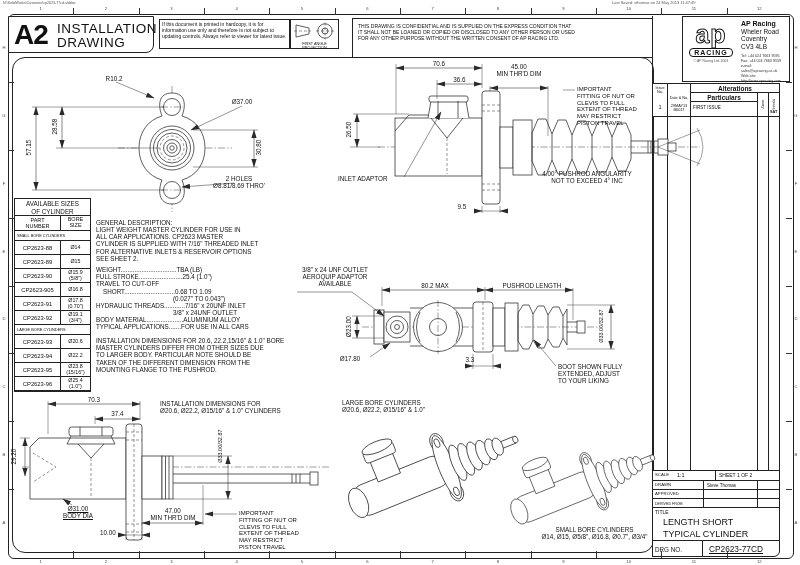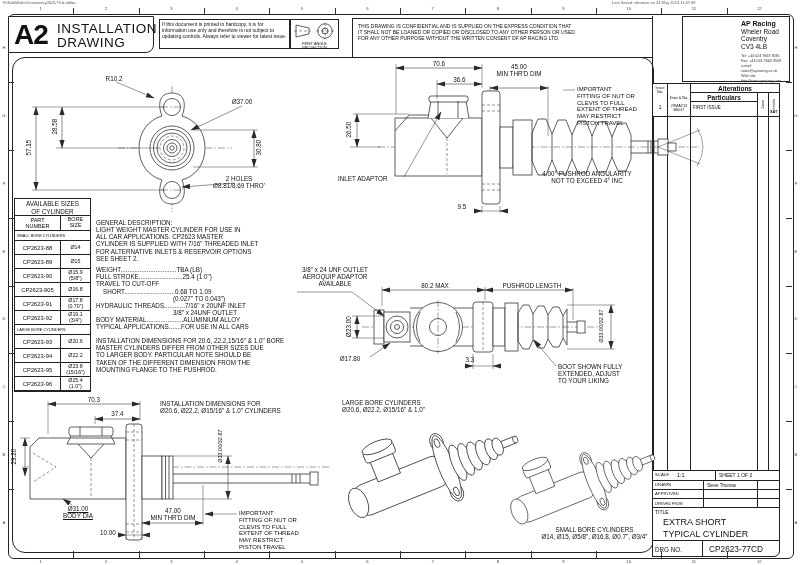"ap" div.abs { html: none -> <div> <div>ap</div> <div>RACING</div> <div>© AP Racing Ltd. 2003</div> </div> }
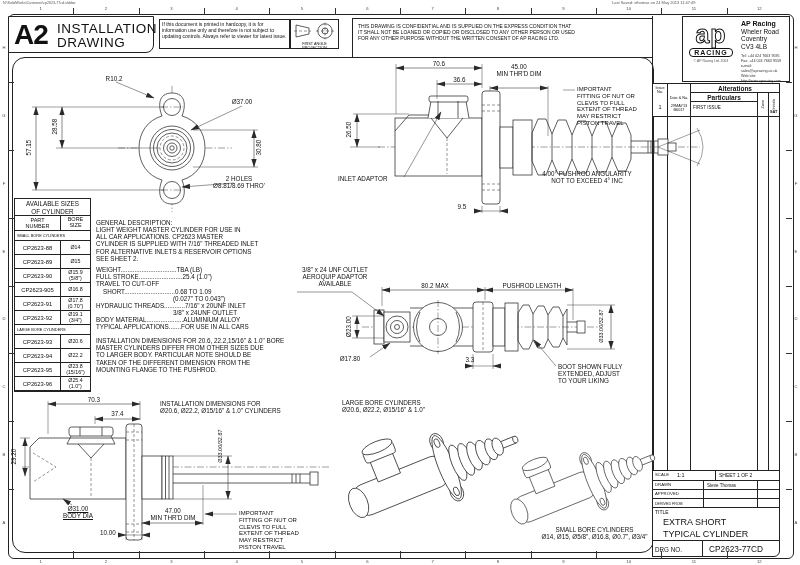"EXTRA SHORT" span.lbl { text: EXTRA -> LENGTH }
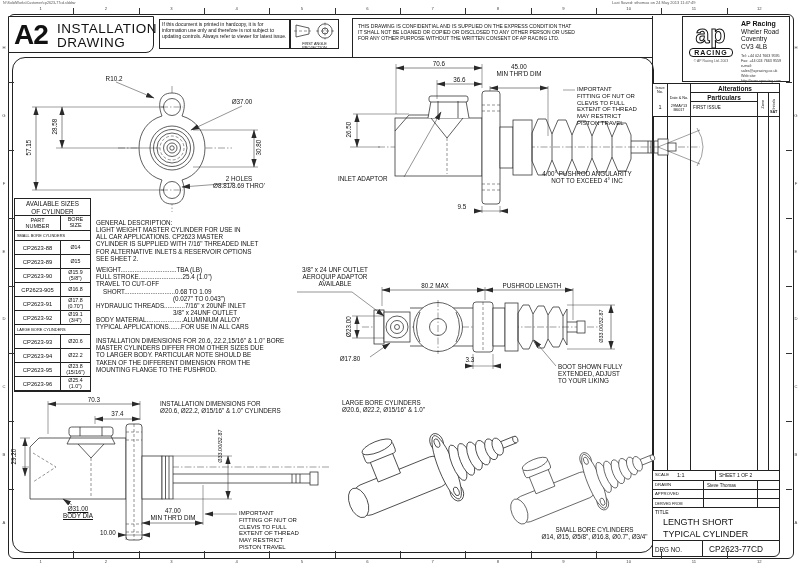"CP2623-77CD" span.lbl { text-decoration: none -> underline }
